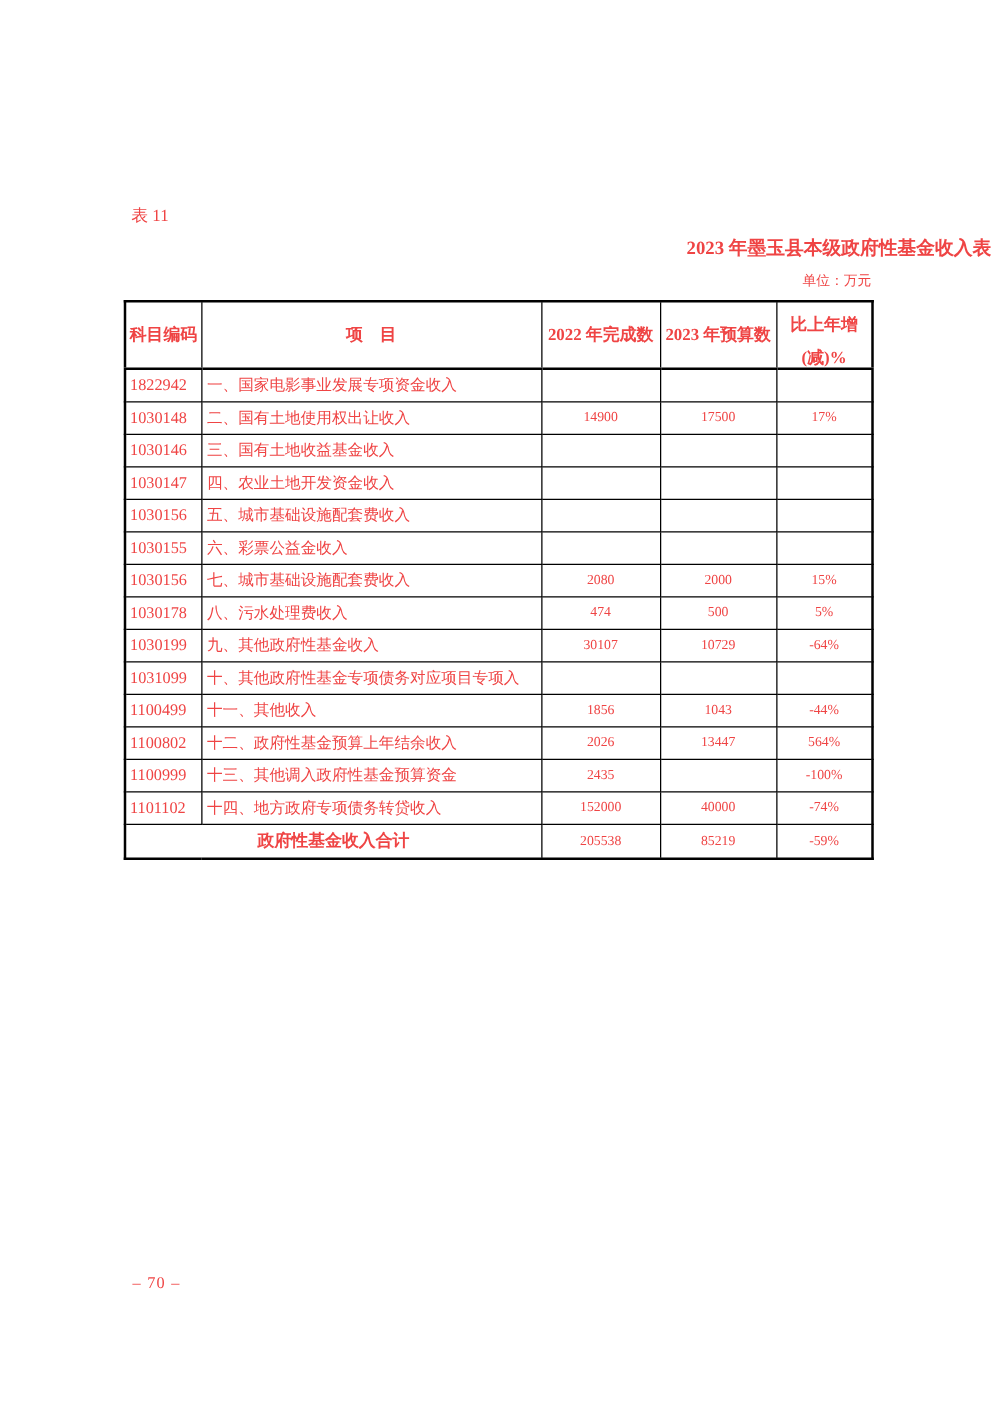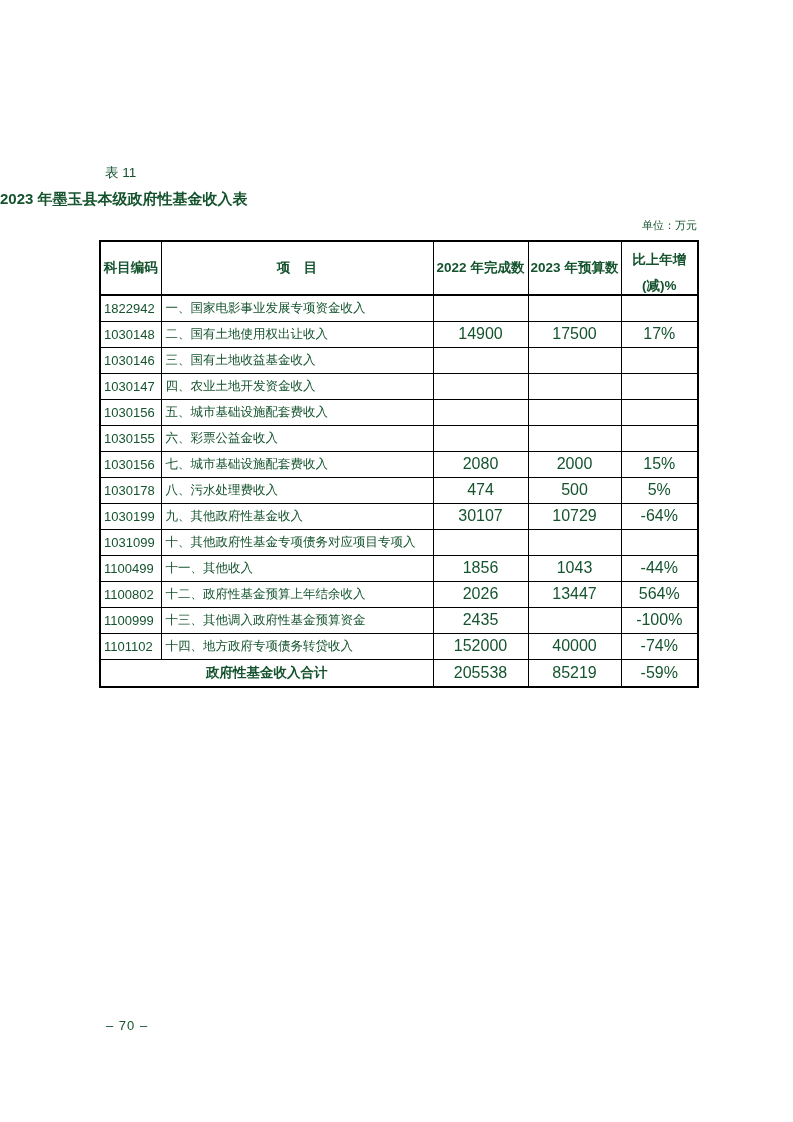"表 11" .page { color: #14532d -> #ef4444; font-family: Liberation Sans, sans-serif -> Liberation Serif, serif }
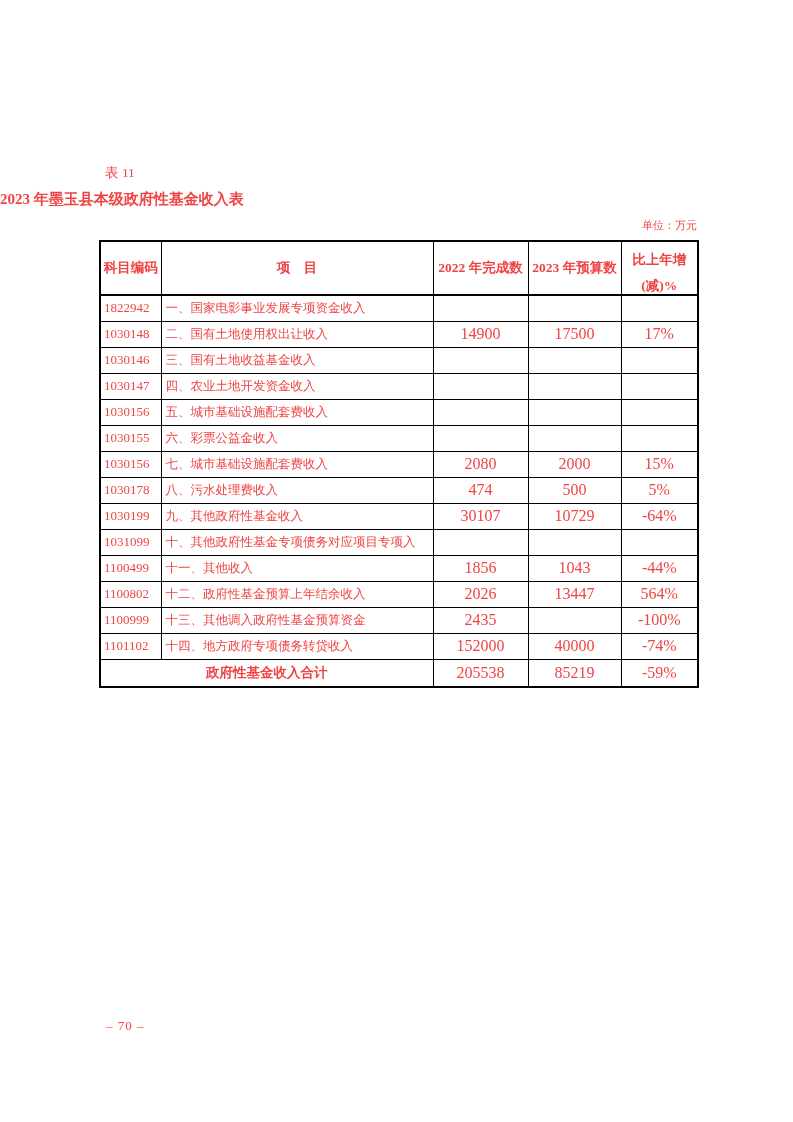"2023 年墨玉县本级政府性基金收入表" .doc-title { text-align: left -> right }
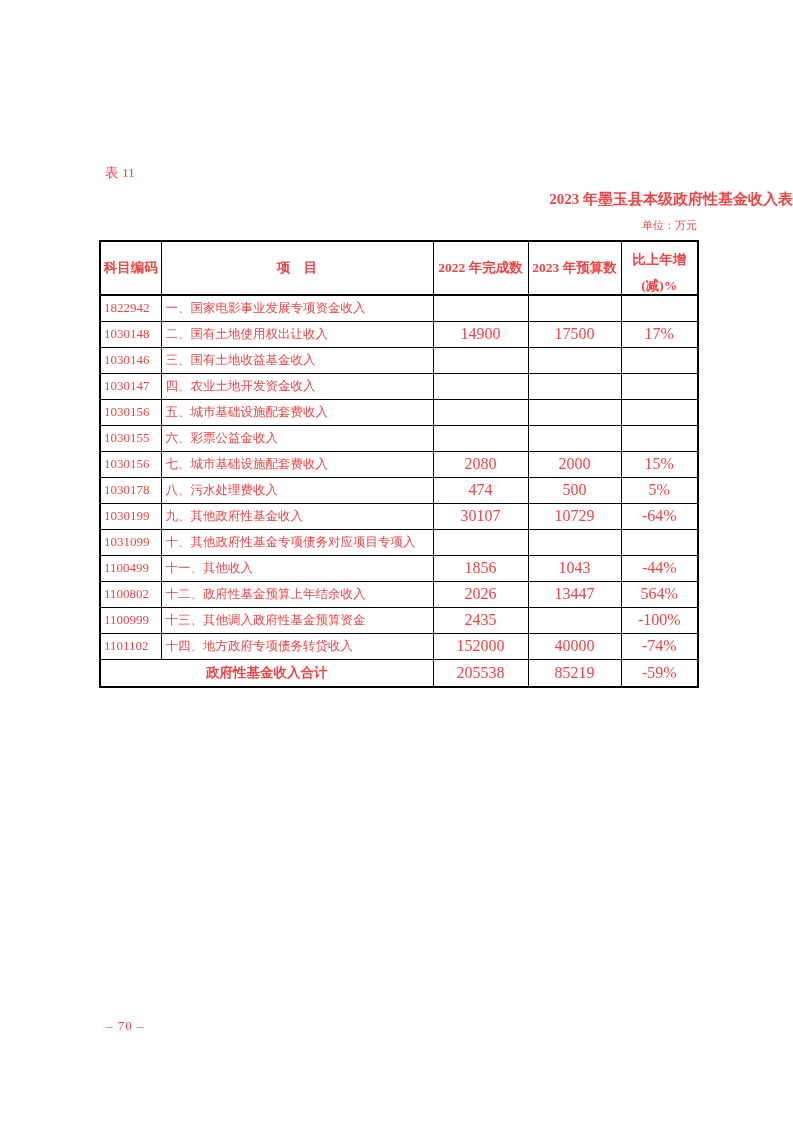"14900" .fund-table td.num { font-size: 16px -> 11px }
